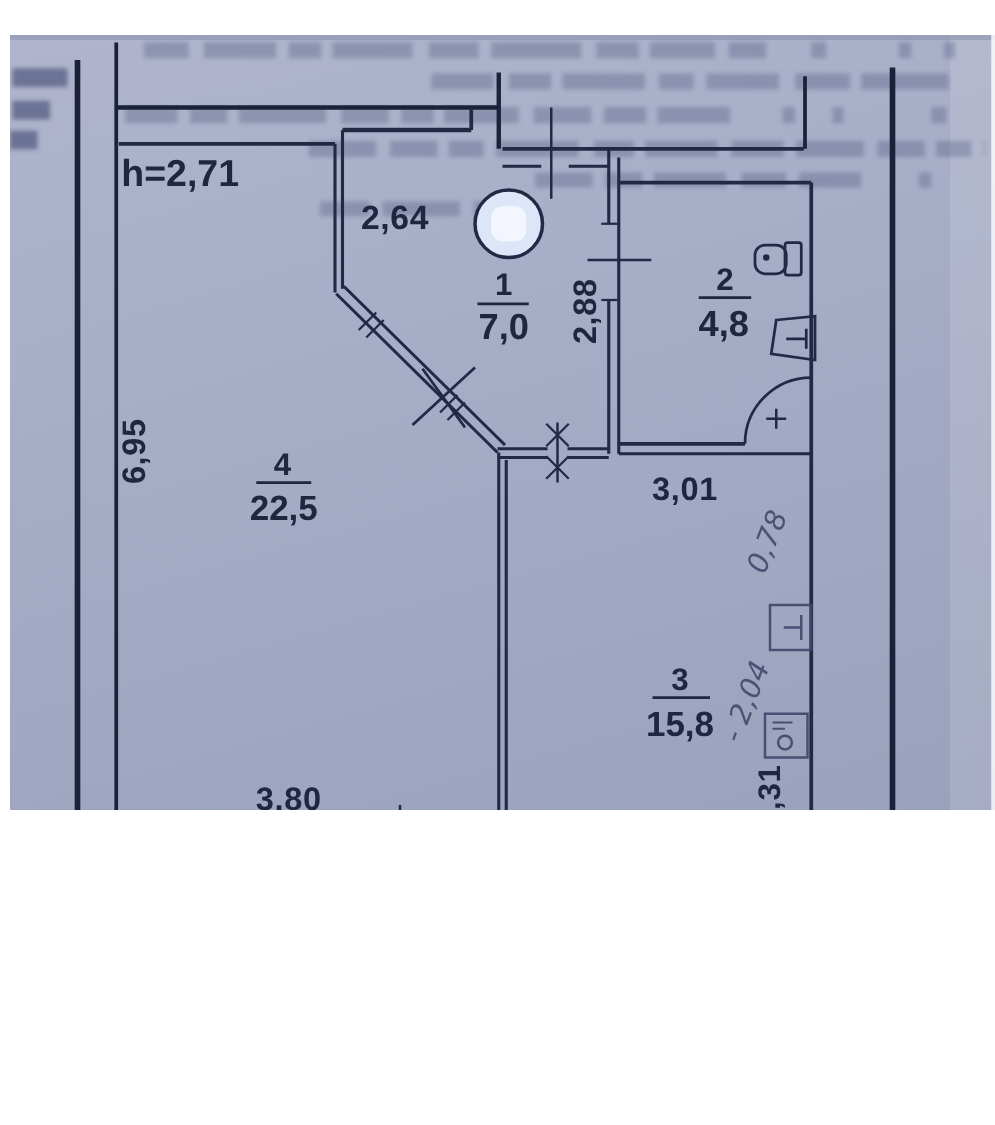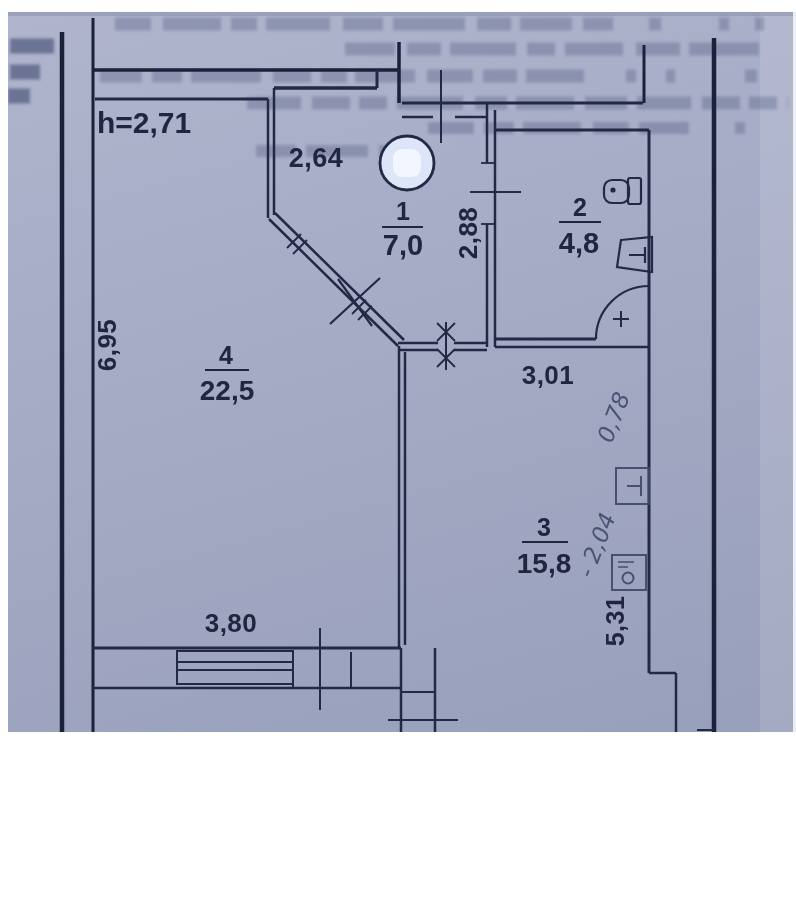"h=2,71" .scan { height: 732px -> 632px; margin-top: none -> 16px }
